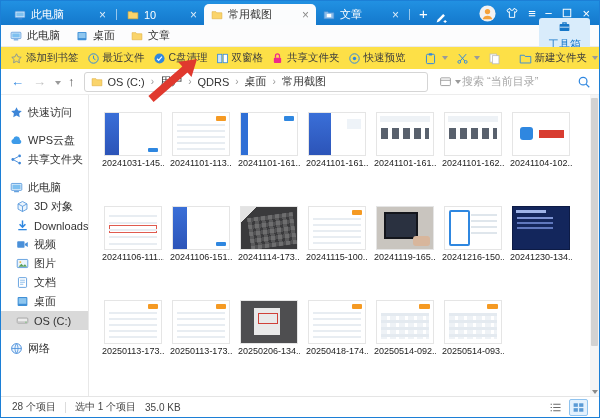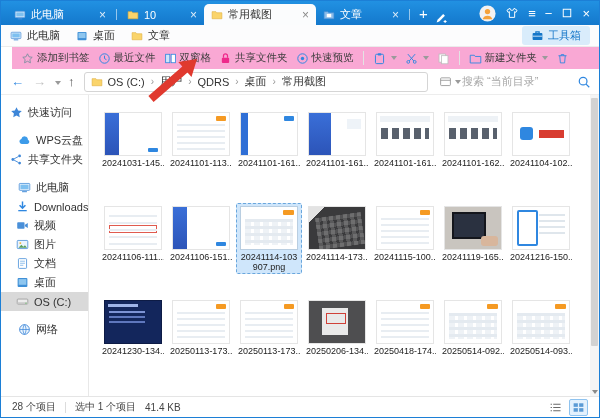"工具箱" .toolbox { flex-direction: none -> column }
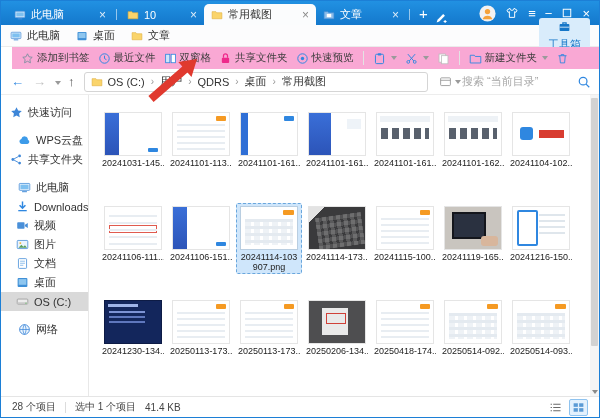"添加到书签" .toolbar { background: #f9a8d4 -> #fde047; margin-left: 11px -> none }
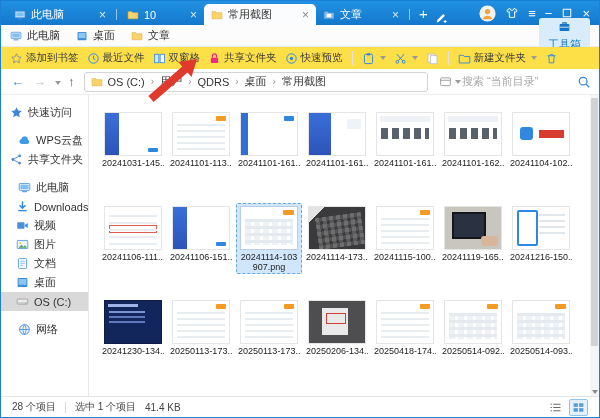"C盘清理" span.tbtn { html: none -> <span> <span> <svg> <circle></circle> <path></path> </svg> </span> <span>C盘清理</span> </span> }
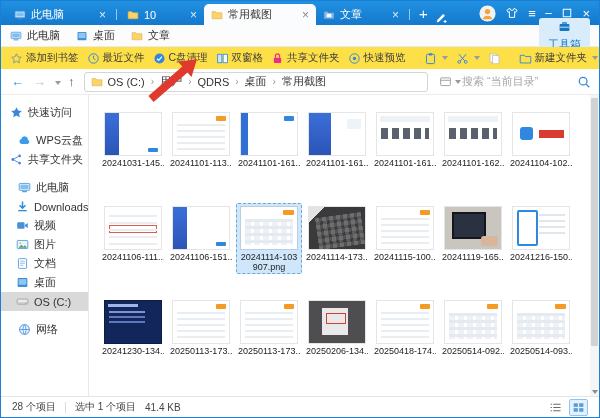"WPS云盘" .sitem.gap { margin-left: 8px -> none }
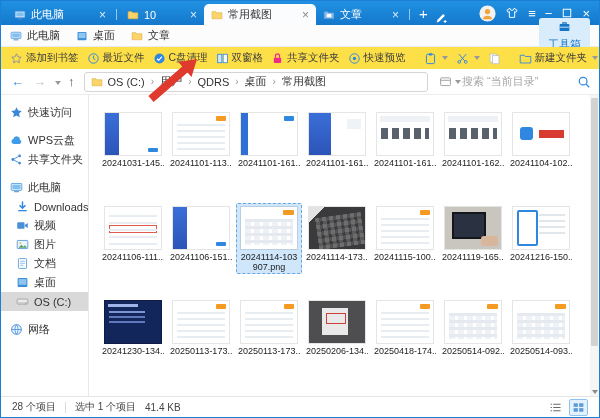"3D 对象" div.sitem { html: none -> <div> <span> <svg> <path></path> <path></path> </svg> </span> <span>3D 对象</span> </div> }
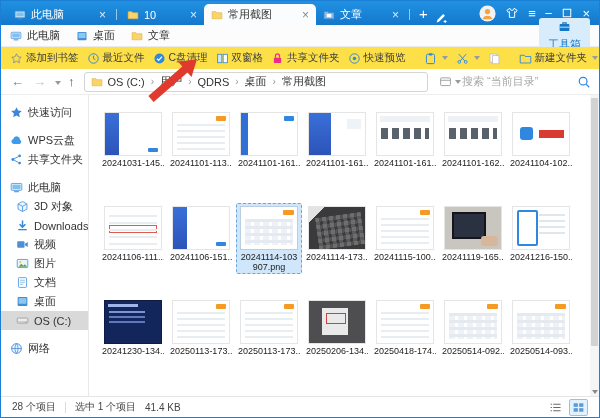"20241114-103907.png" div.cell { html: <div> <div> <div></div> <div>20241114-103907.png</div> </div> </div> -> none }
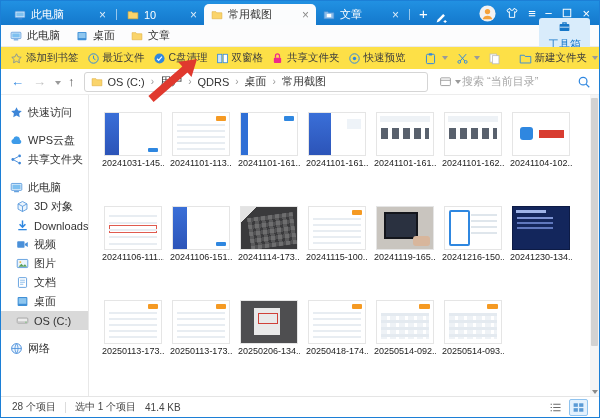"41.4 KB" span { text: 41.4 -> 35.0 }
